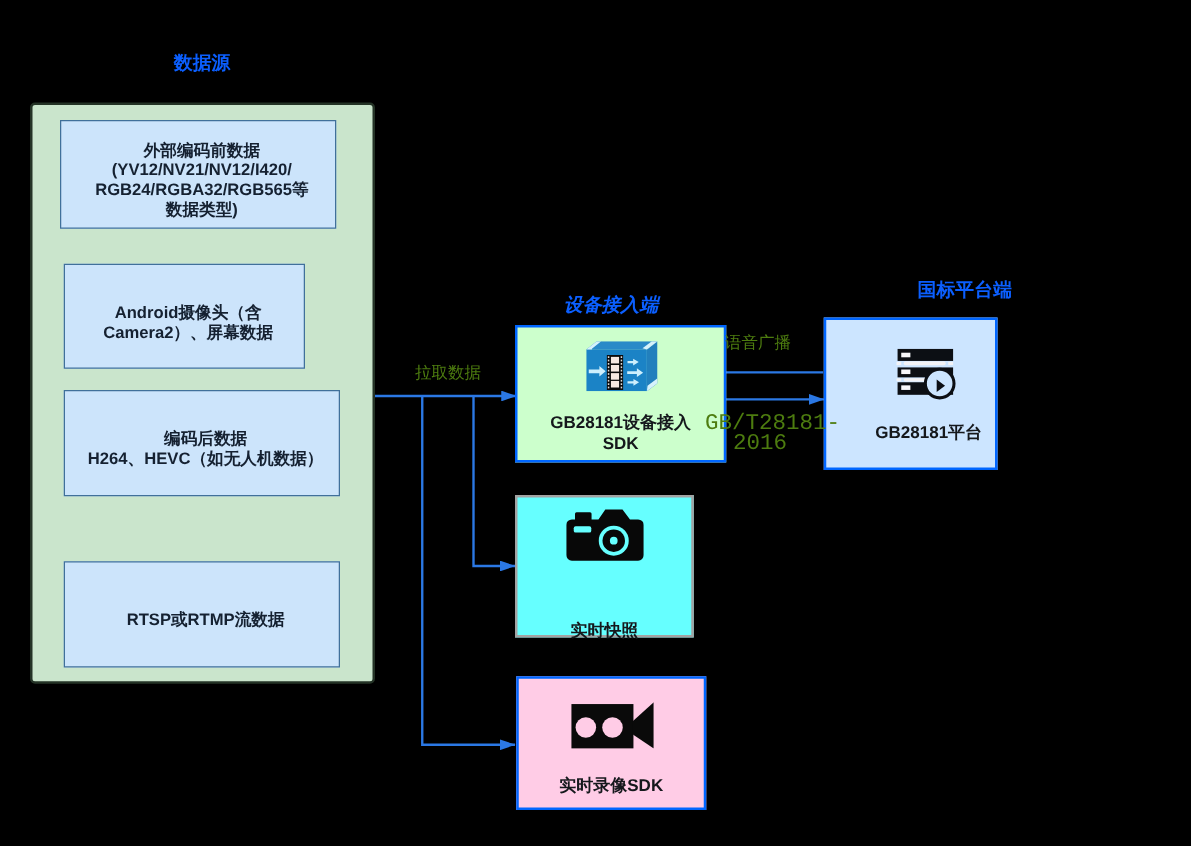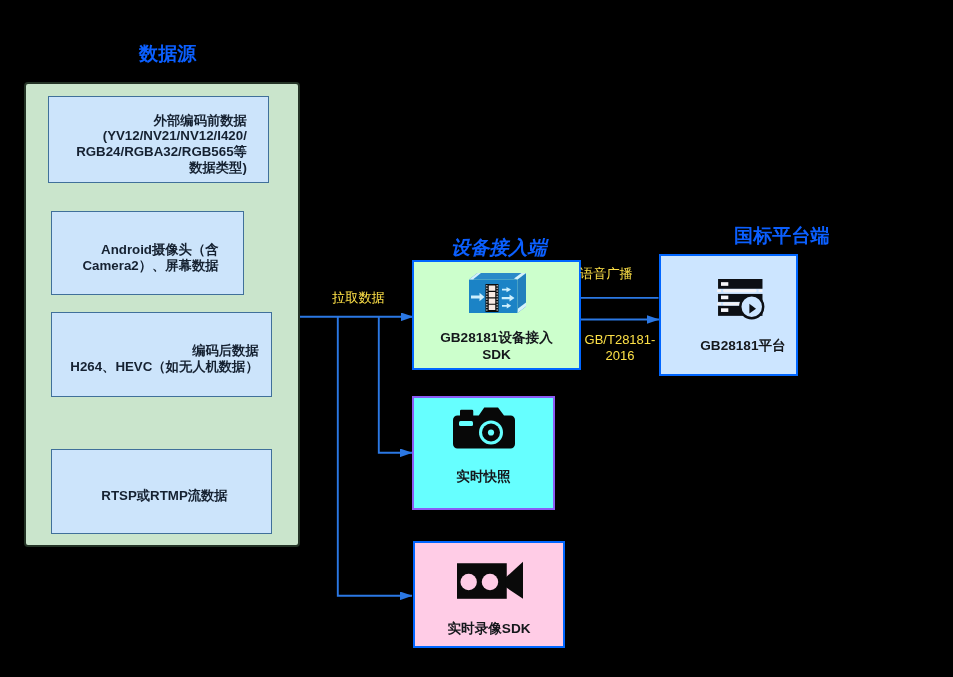"数据源" .sec-lbl { font-size: 19px -> 15px }
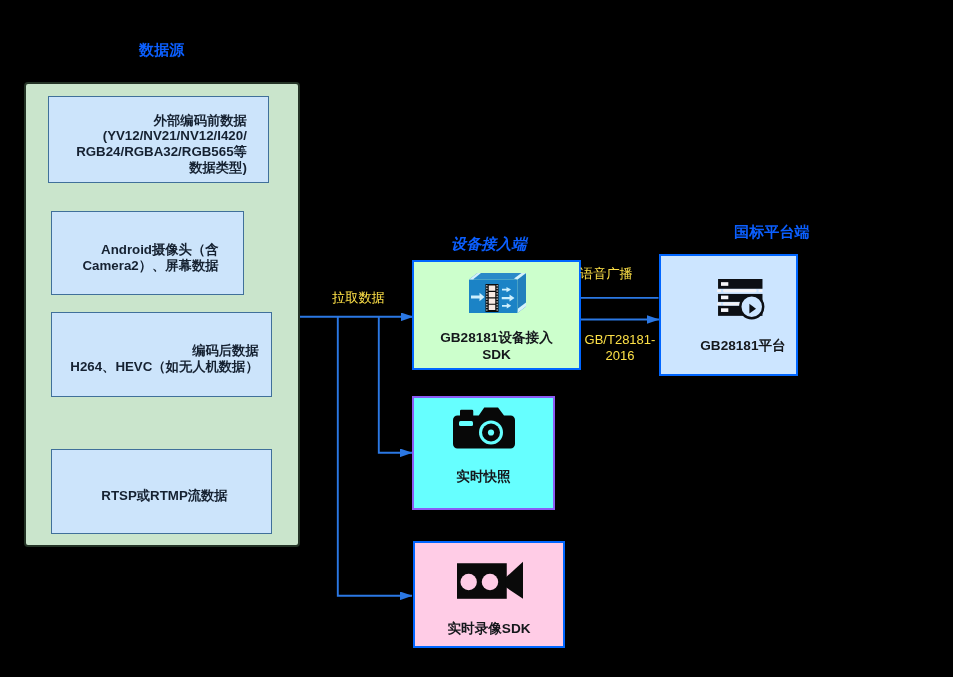"外部编码前数据" .blue-box { text-align: right -> center }
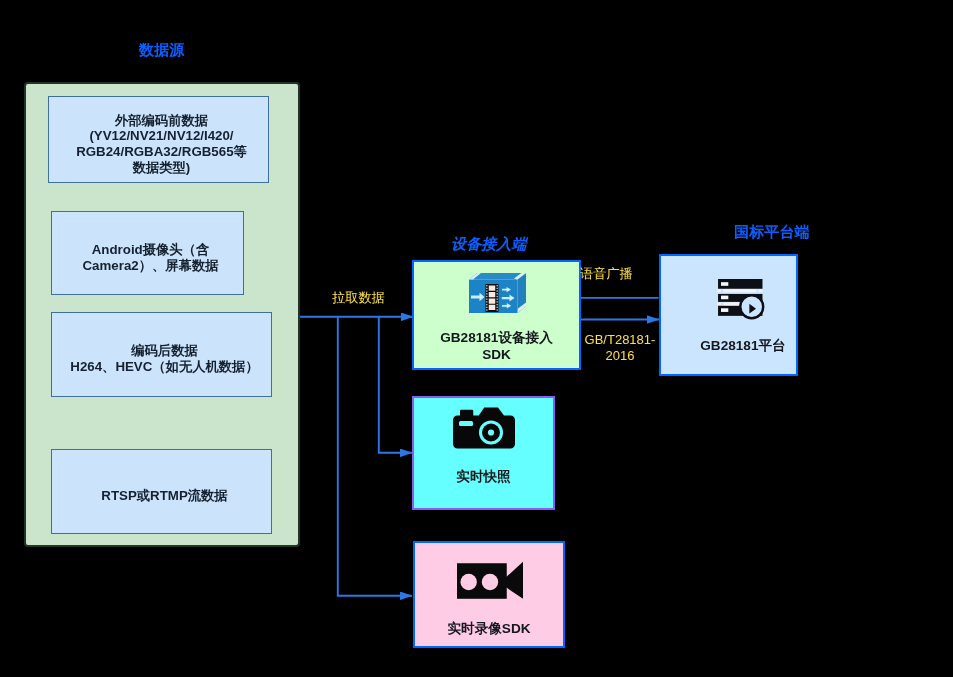"语音广播" .edge-lbl { color: #fde047 -> #4d7c0f }
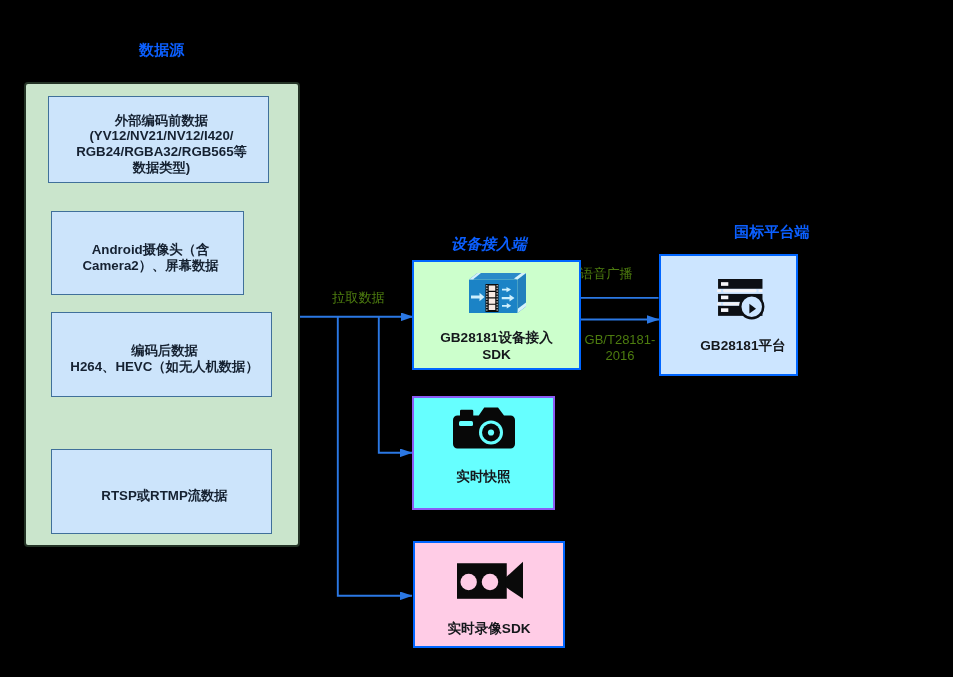"GB/T28181-" .edge-lbl.latin { font-family: Liberation Sans, sans-serif -> Liberation Mono, monospace; font-size: 13px -> 18px; margin-left: 12px -> none }
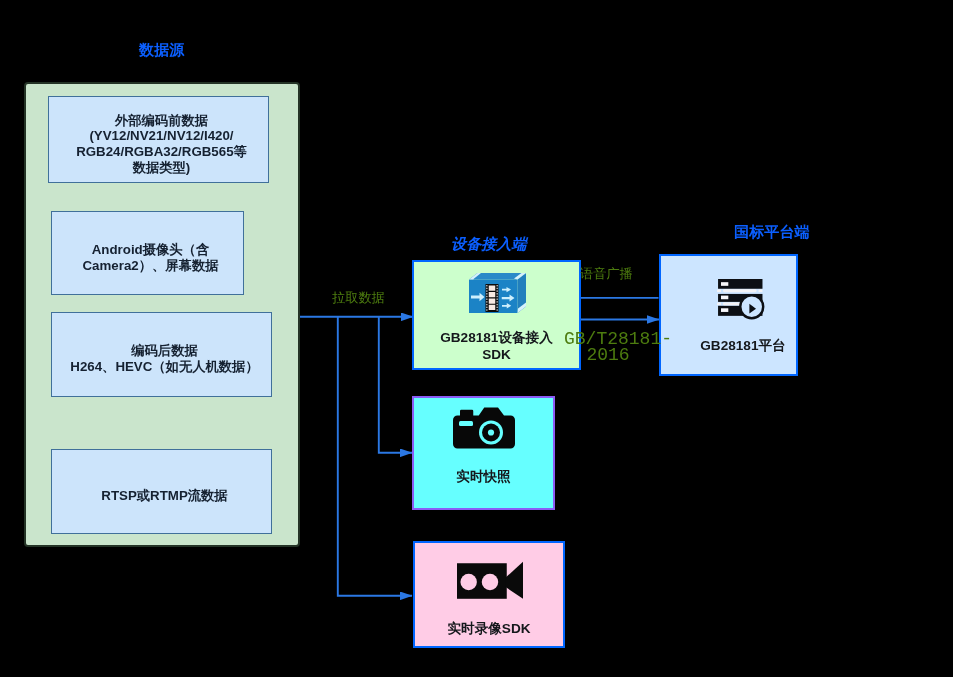"实时快照" div.box { border: 2px solid #8b5cf6 -> 2px solid #a3a3a3; gap: none -> 28px }
